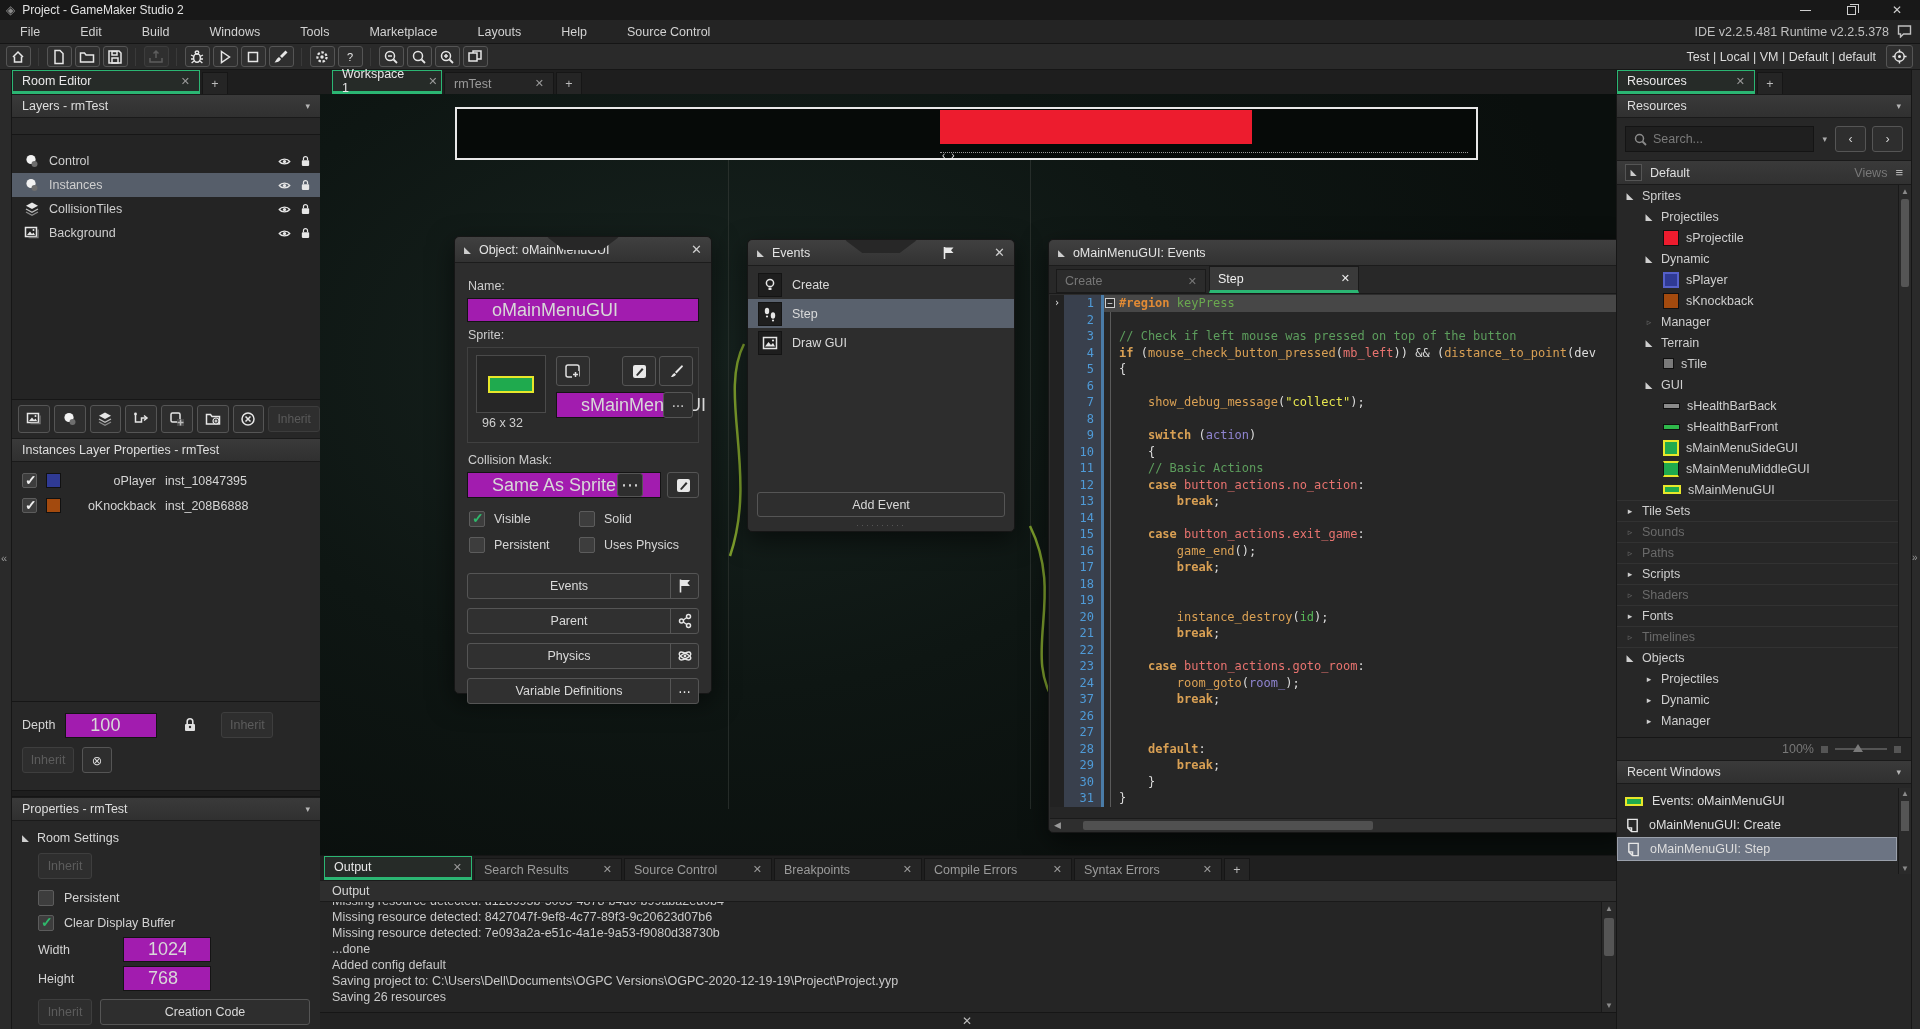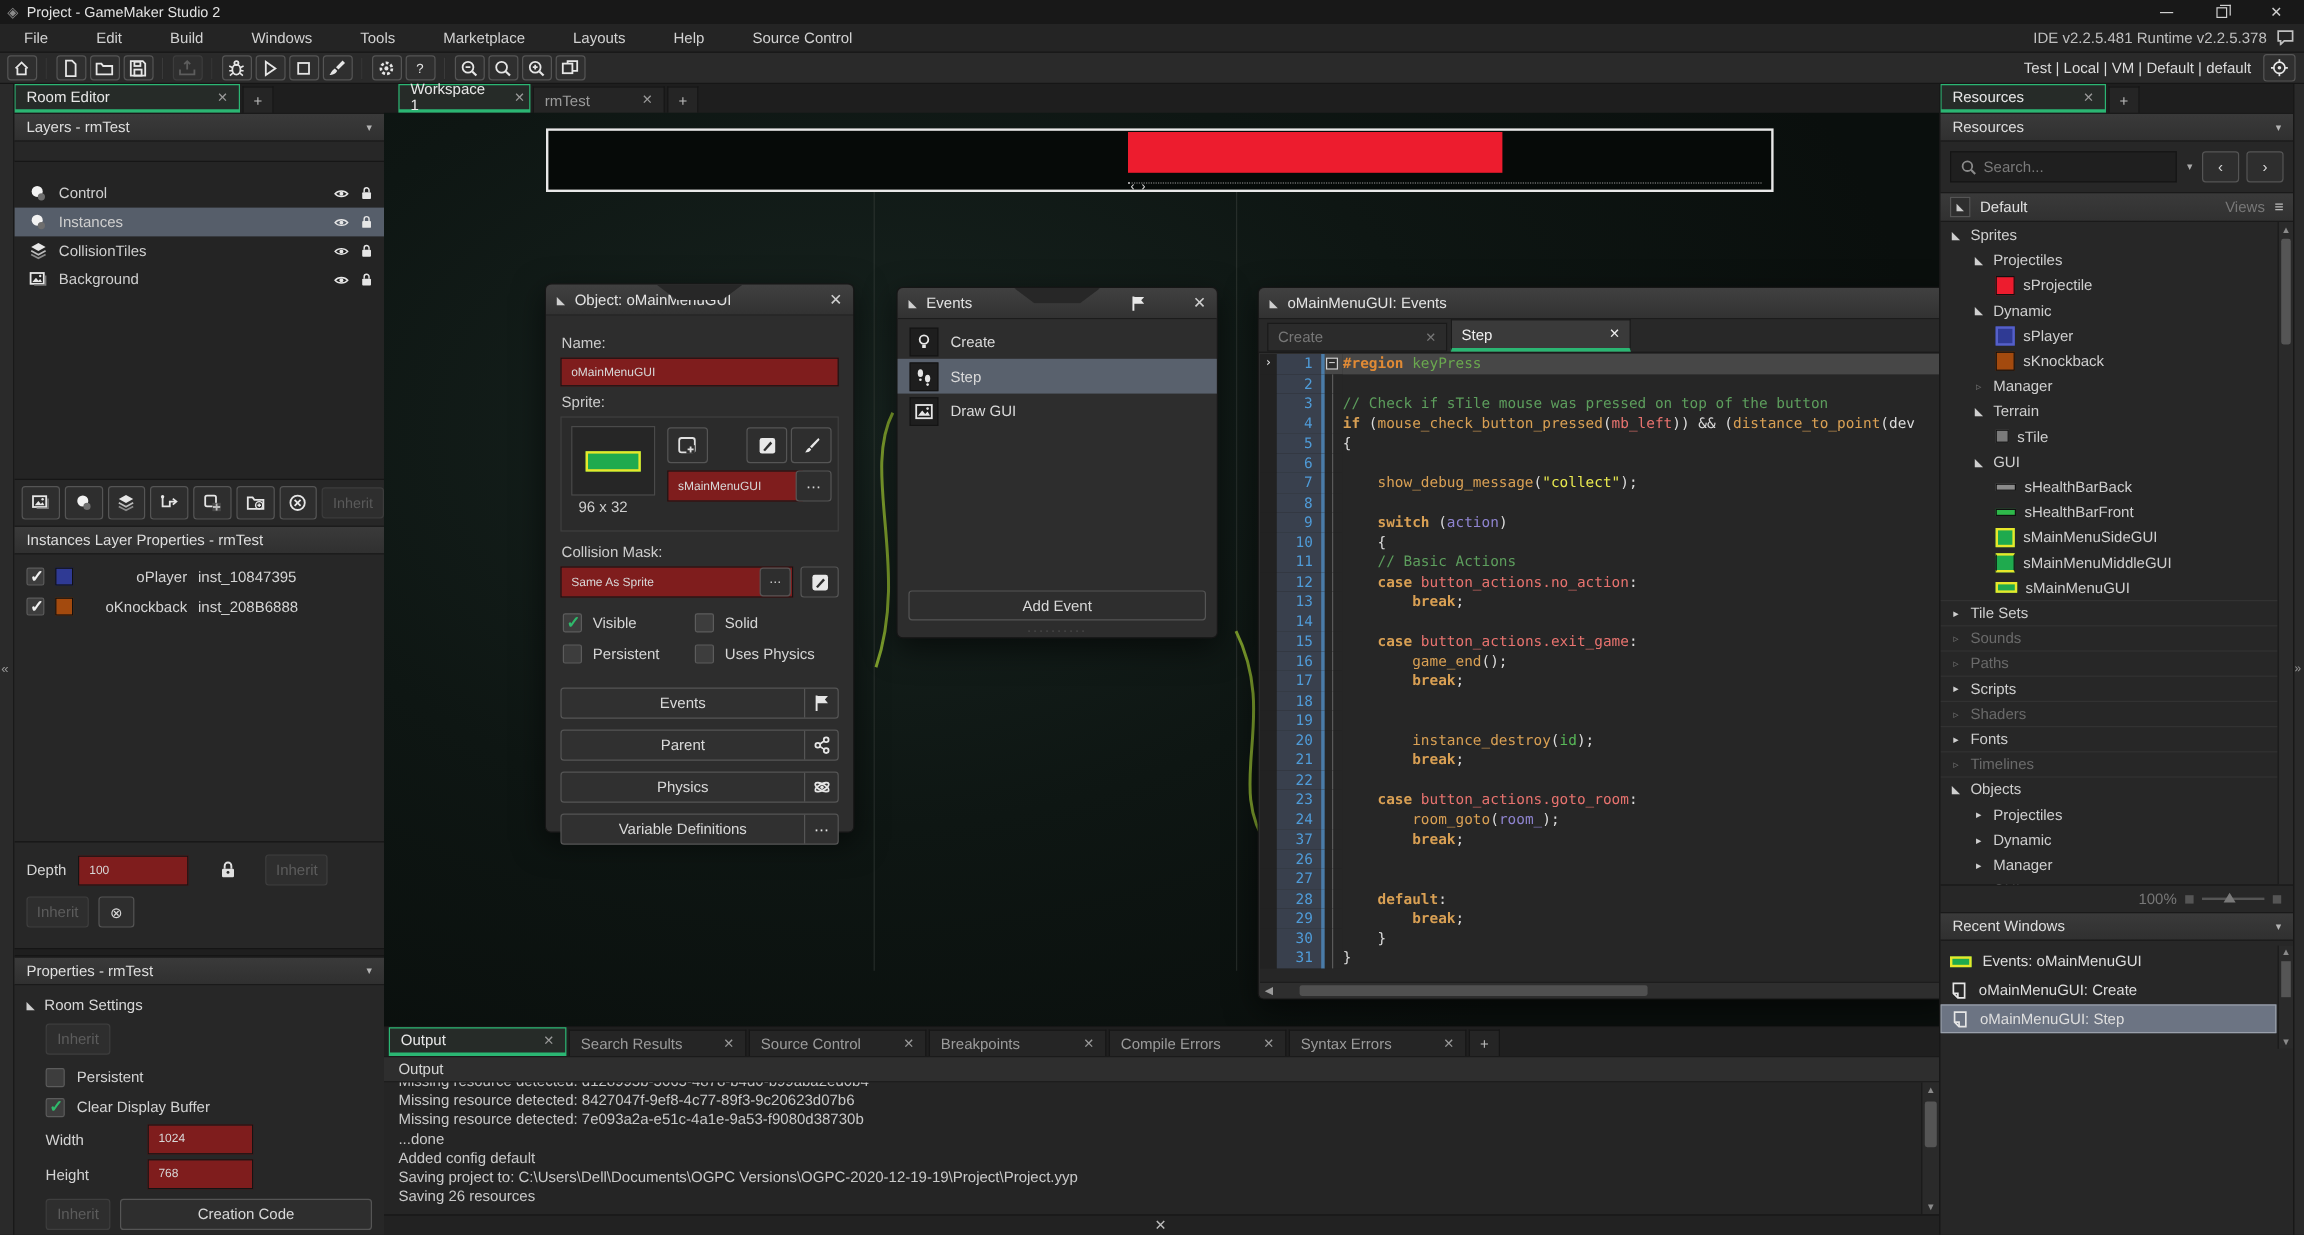"oMainMenuGUI" .tinput { background: #7f1d1d -> #a21caf; font-size: 10px -> 18px; padding: 0 8px -> 0 24px }
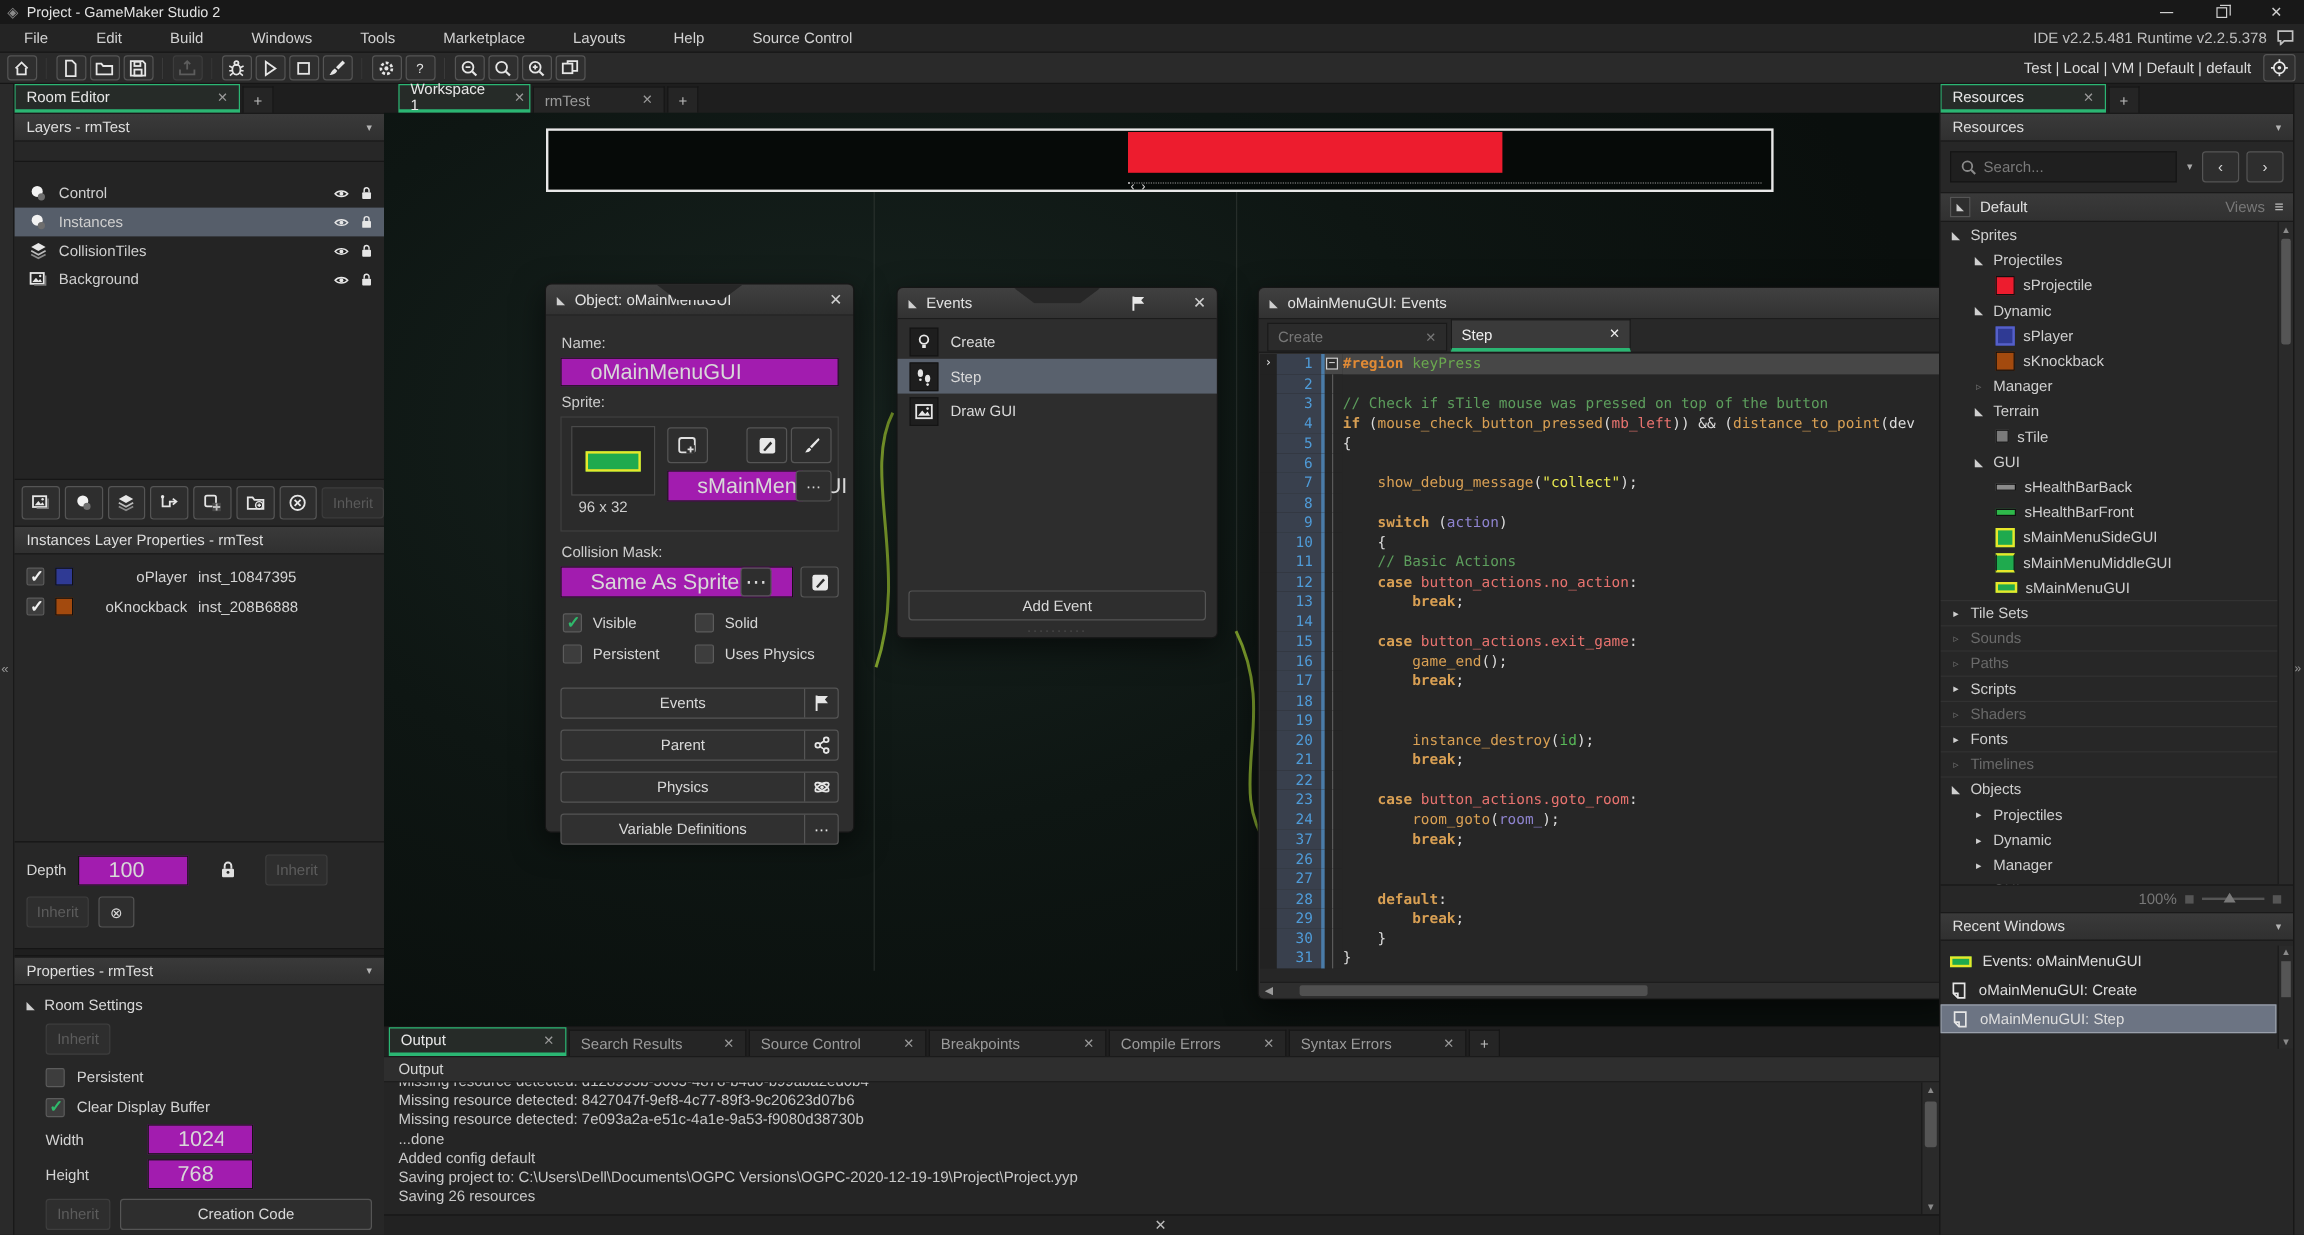"// Check if sTile mouse" span.tk-c { text: sTile -> left }
